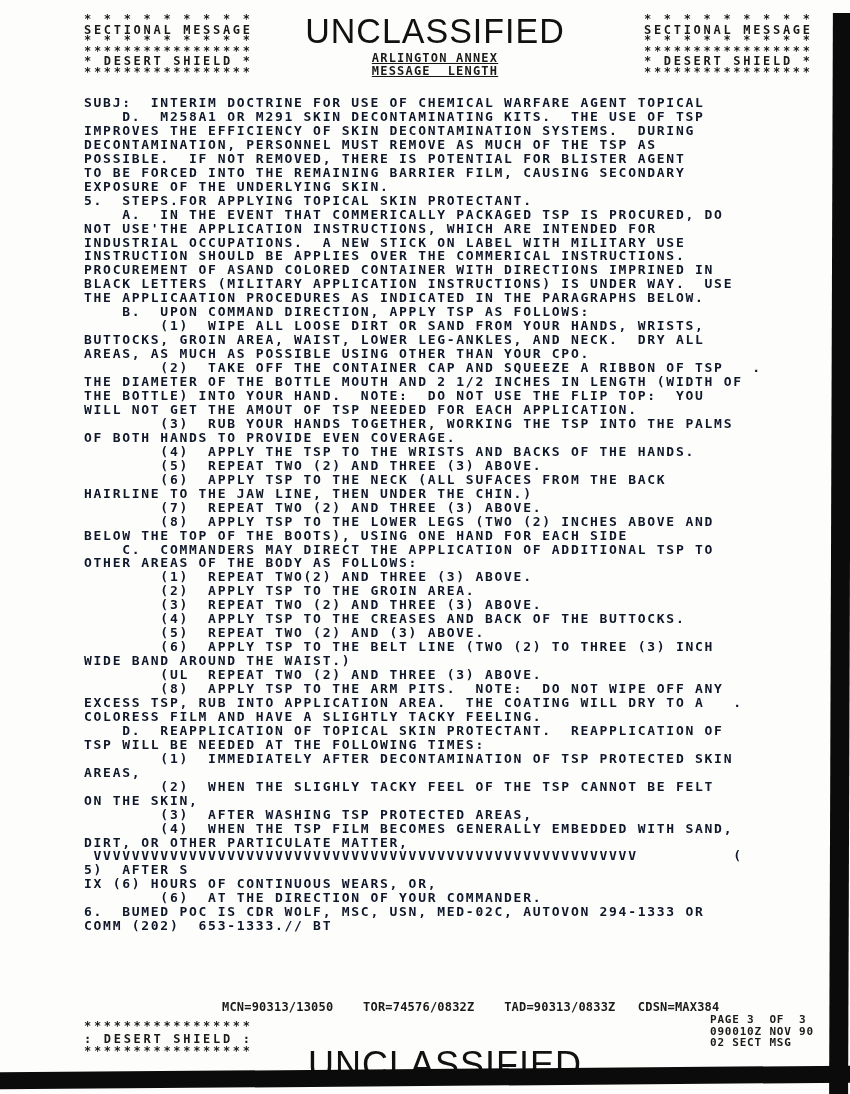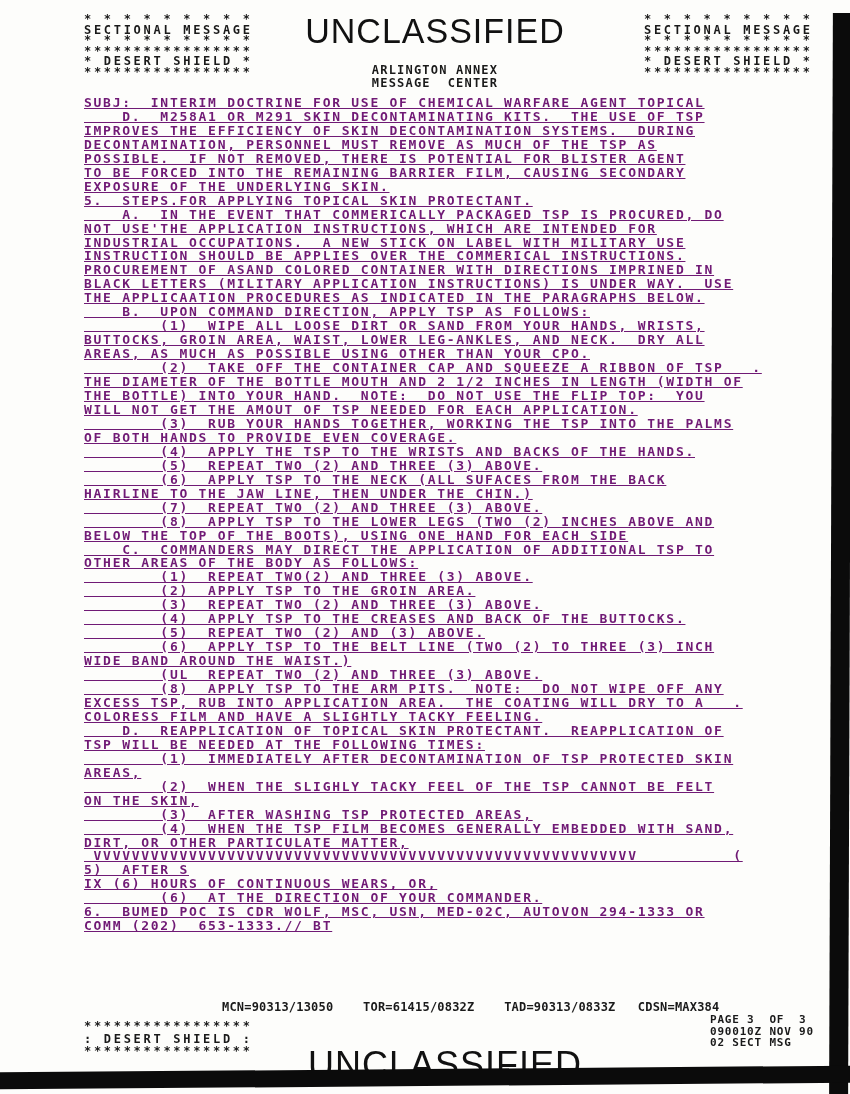"ARLINGTON ANNEX" .annex-block { margin-top: 15px -> 3px; text-decoration: none -> underline }
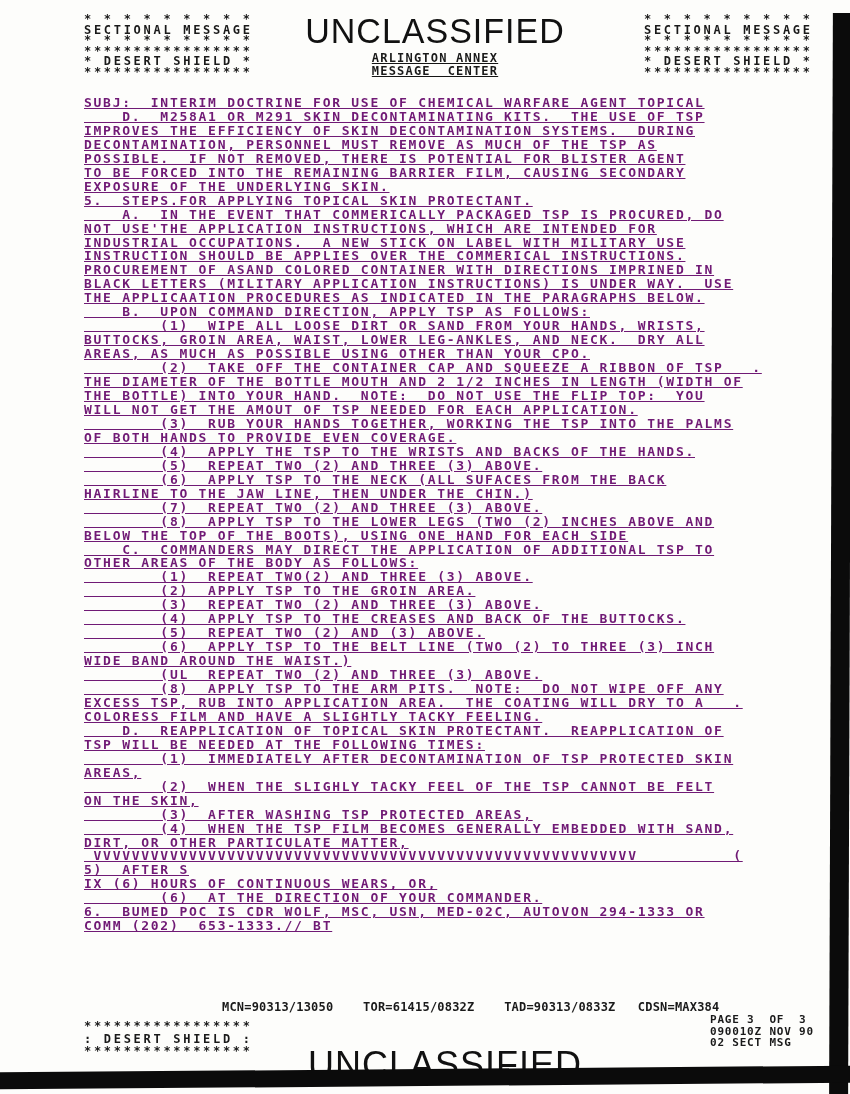"MESSAGE CENTER" div.annex { text: CENTER -> LENGTH }
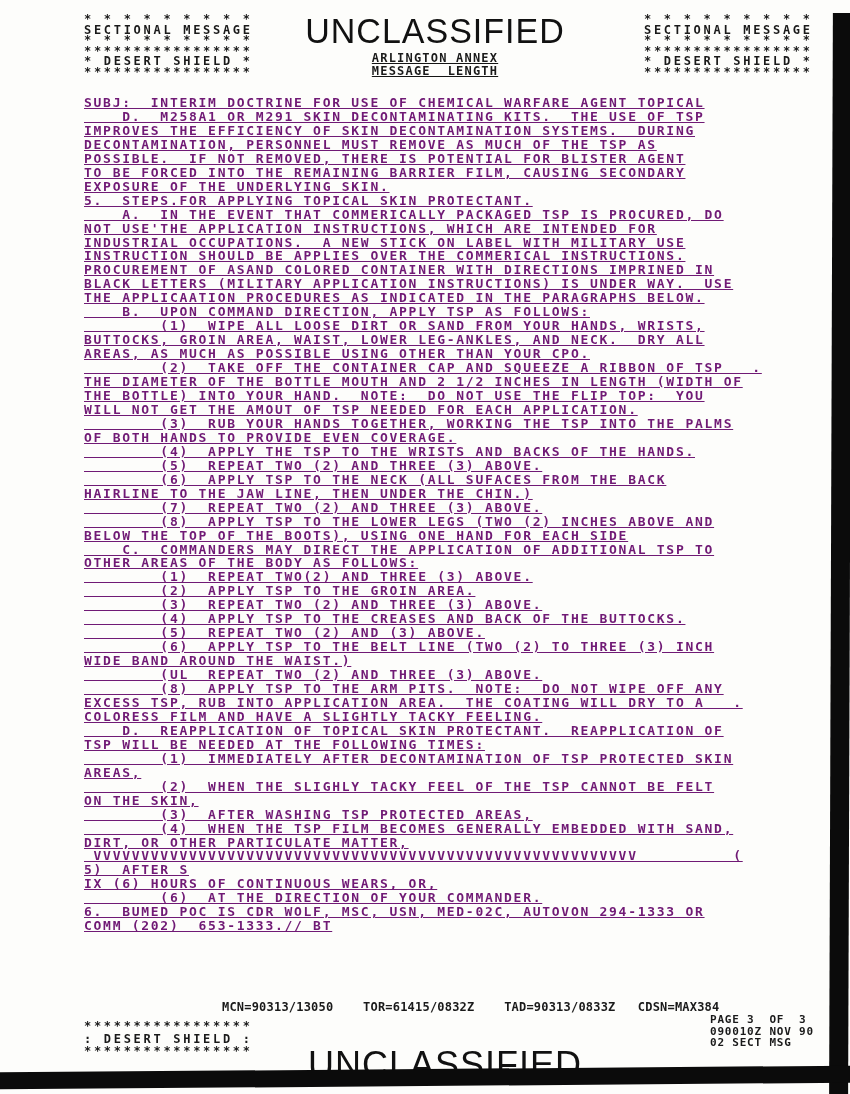"SUBJ: INTERIM DOCTRINE FOR USE" .body-text { color: #701a75 -> #0f172a; text-decoration: underline -> none }
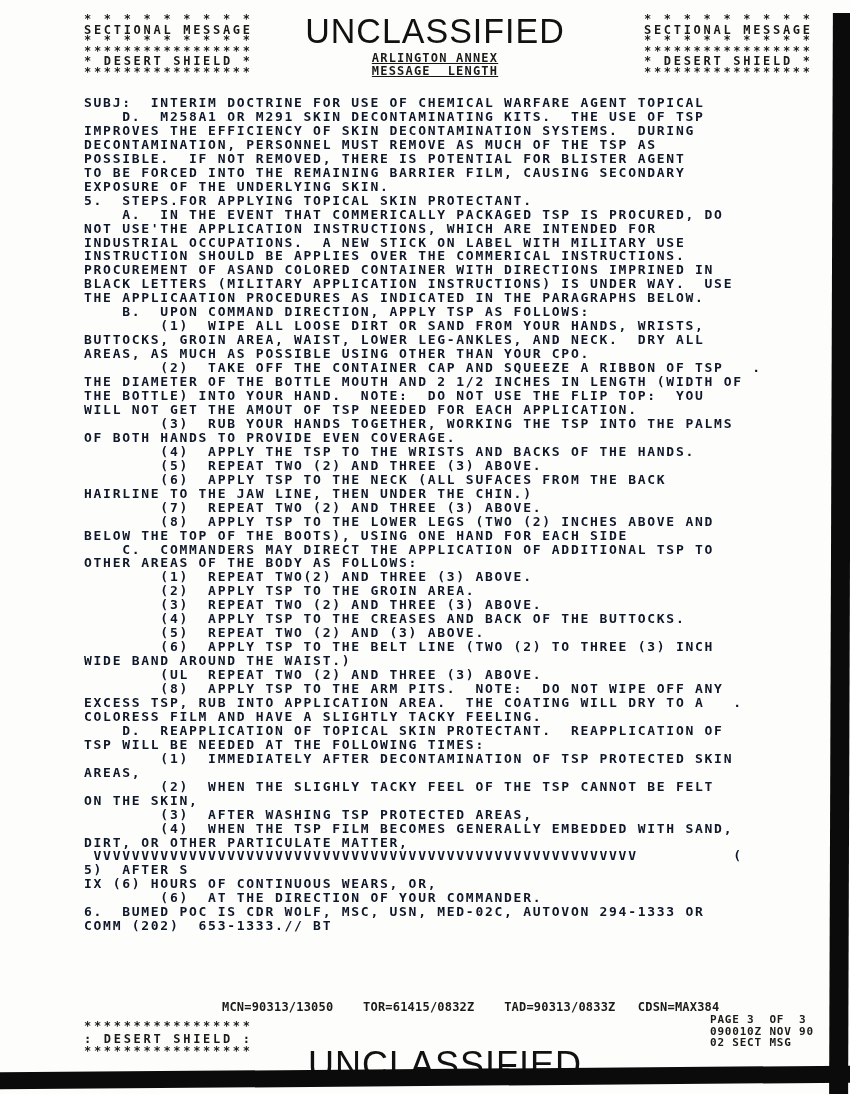"MCN=90313/13050 TOR=61415/0832Z" div.mcn-line { text: 61415/0832Z -> 74576/0832Z }
